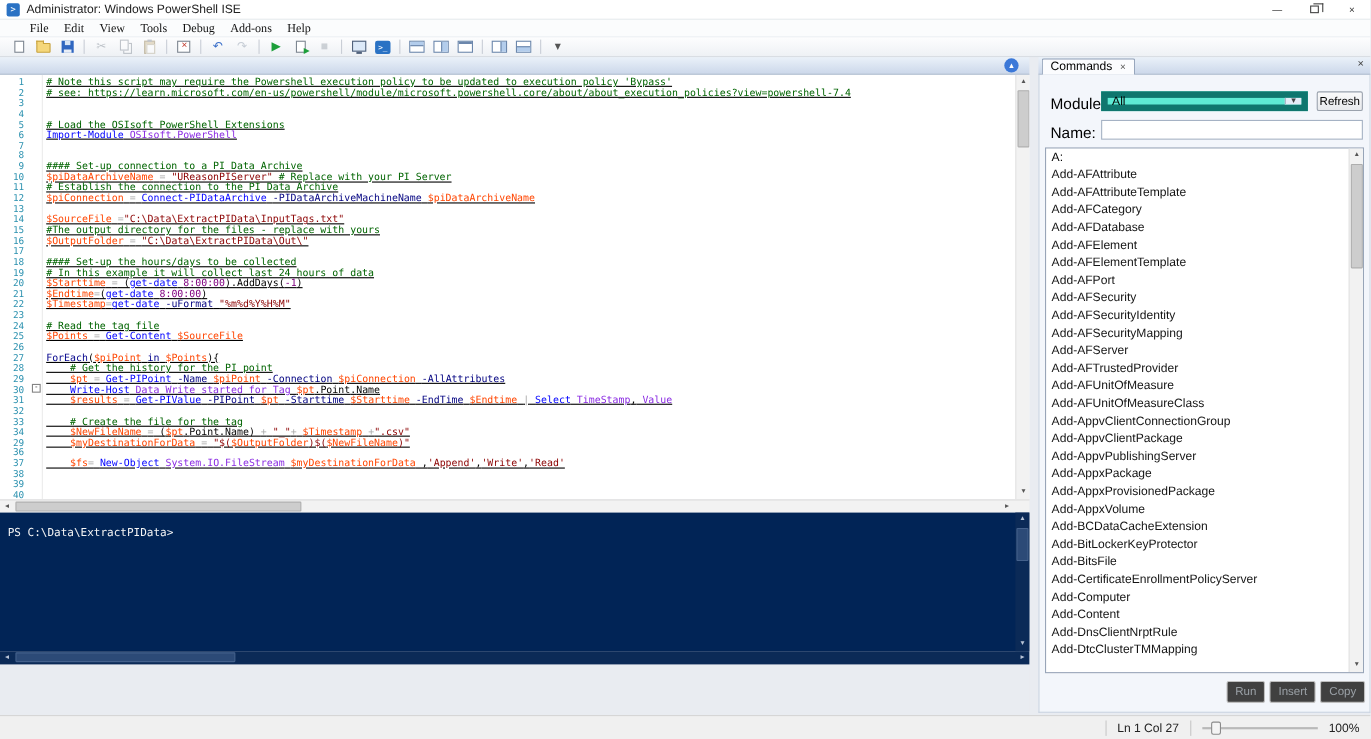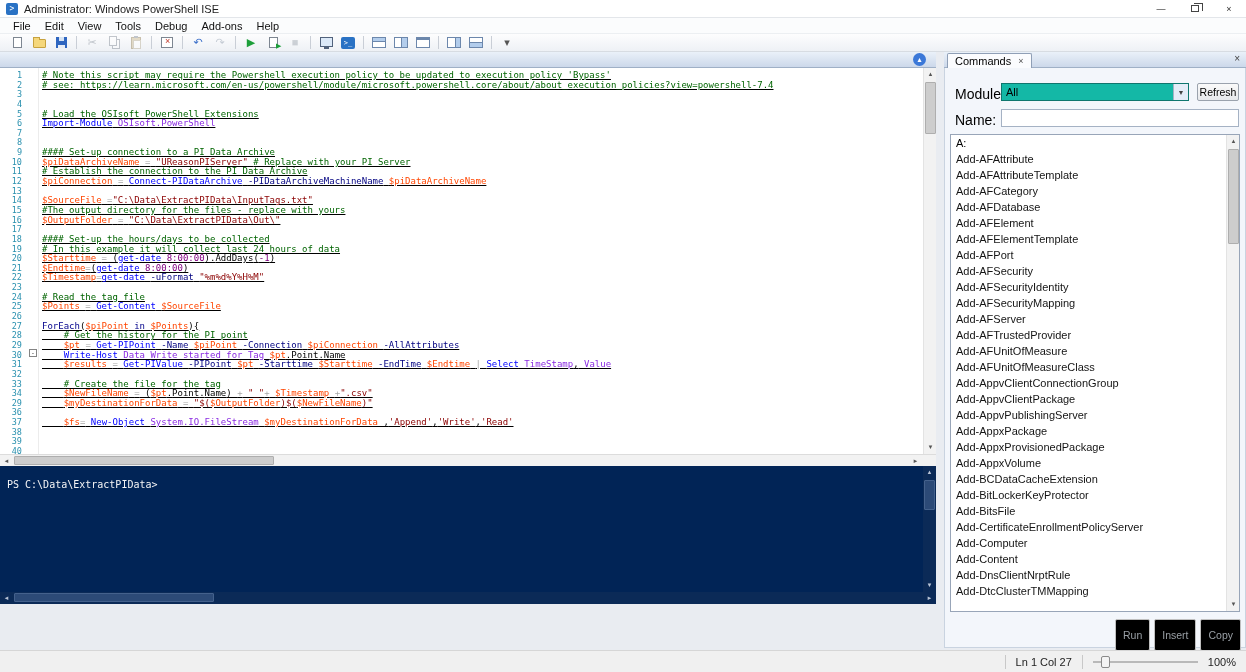"File" .menubar { font-family: none -> Liberation Serif, serif; padding-left: 6px -> 20px }
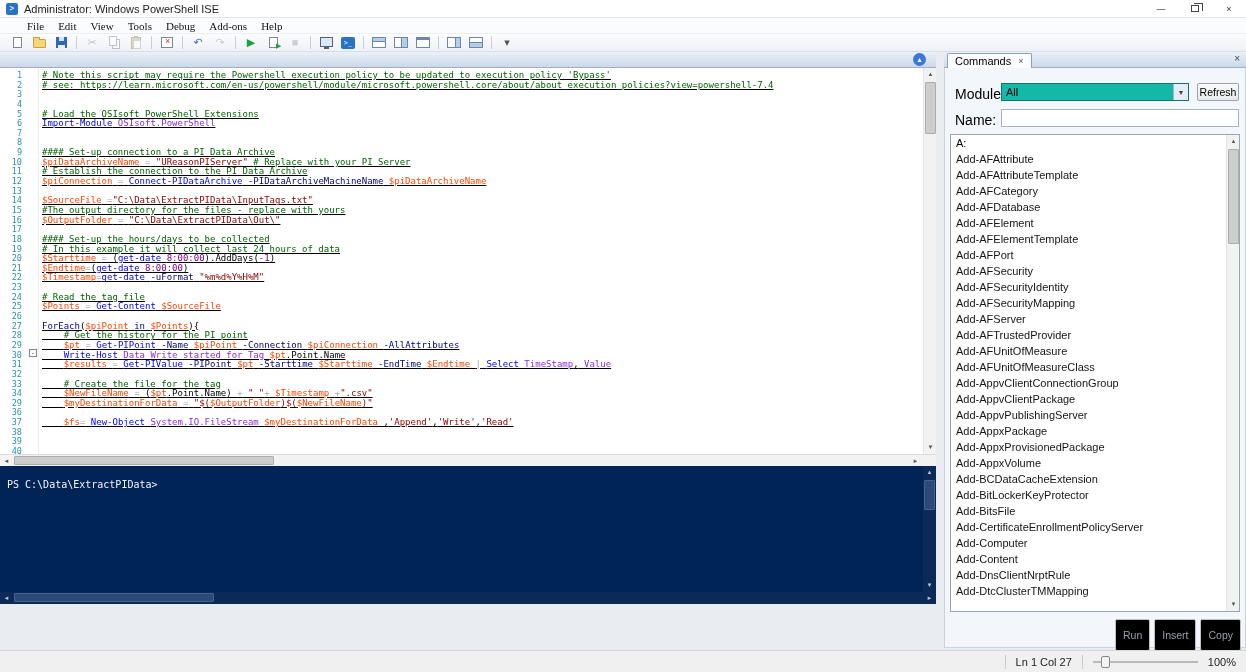"All" .dropdown { background: #14b8a6 -> #5eead4; border: 1px solid #0f766e -> 6px solid #0f766e }
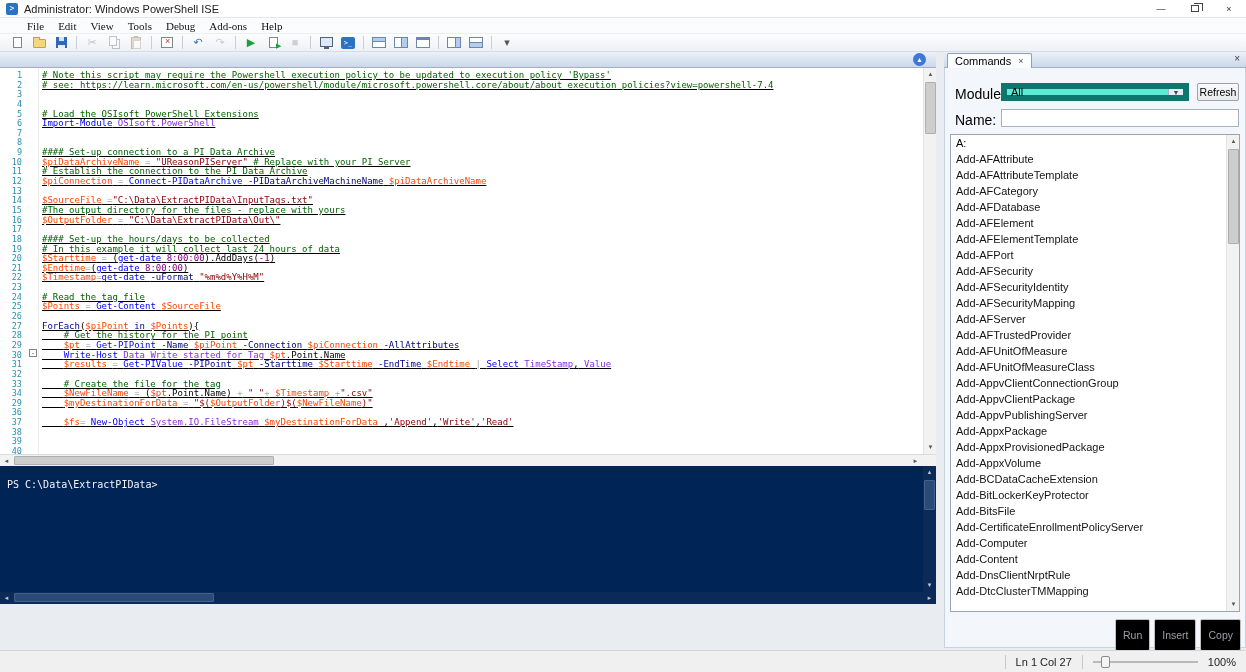"Run" .cmd-btn { background: #000000 -> #404040; height: 32px -> 20px }
